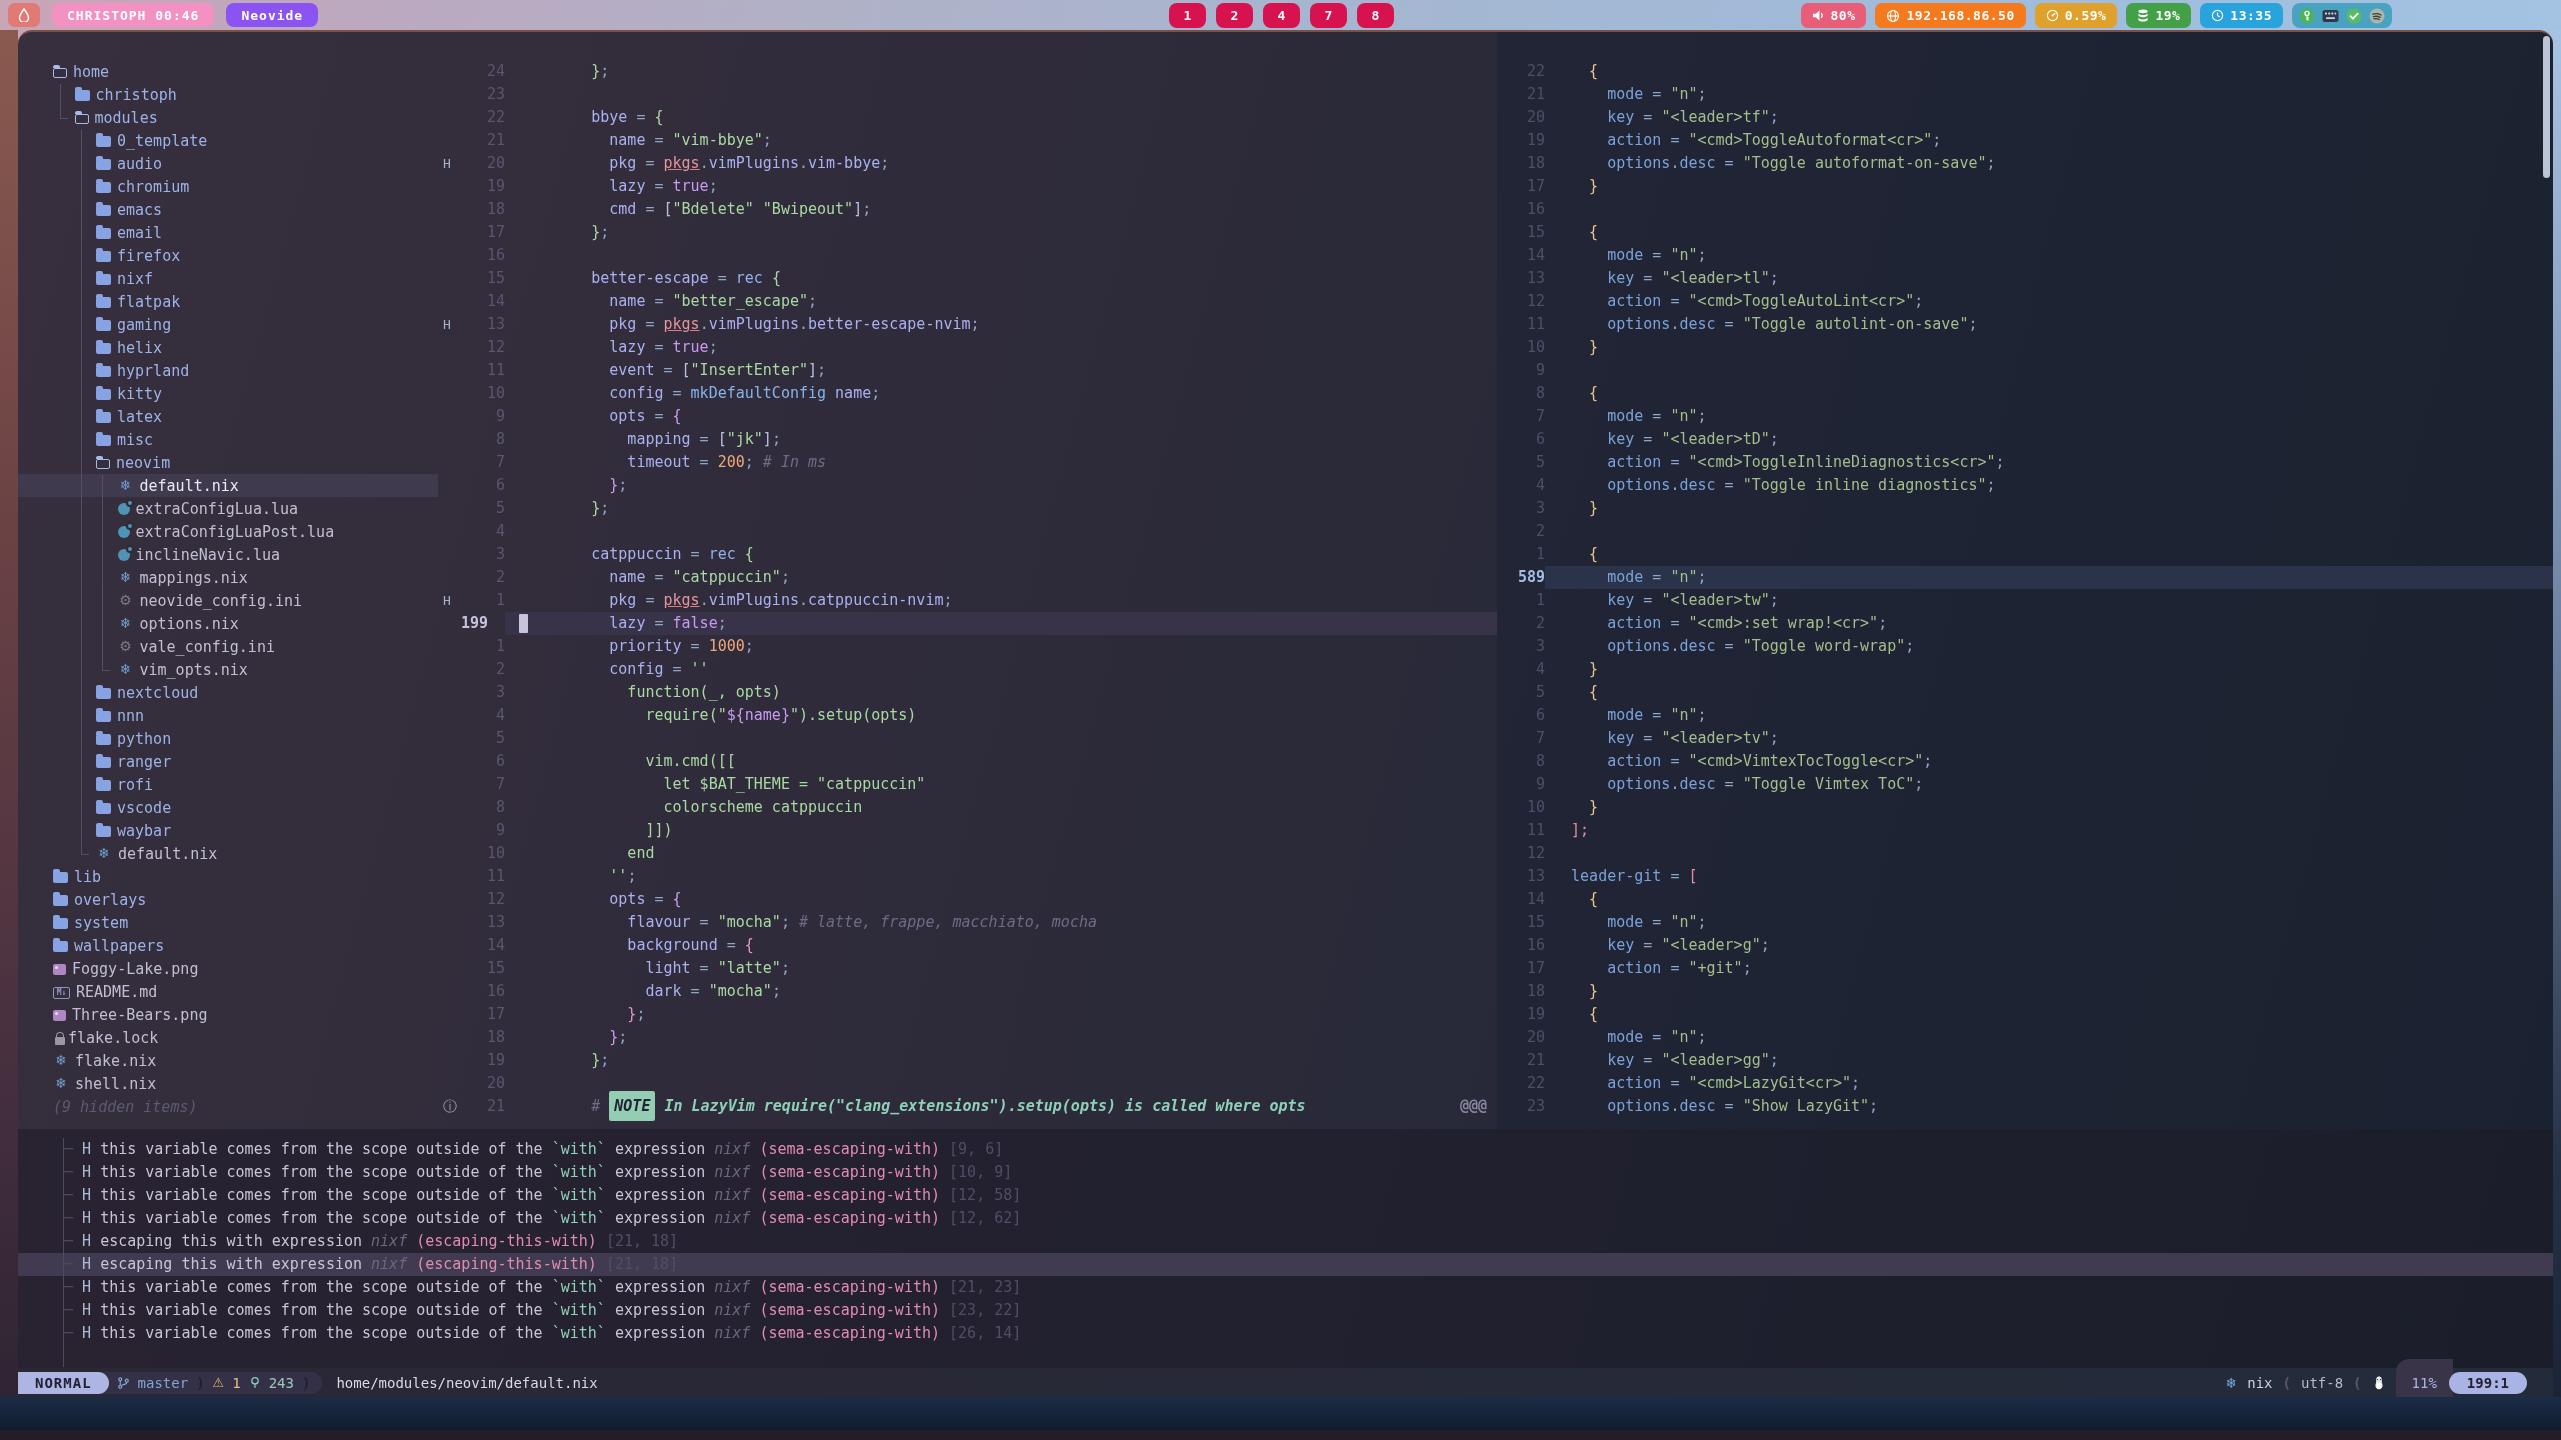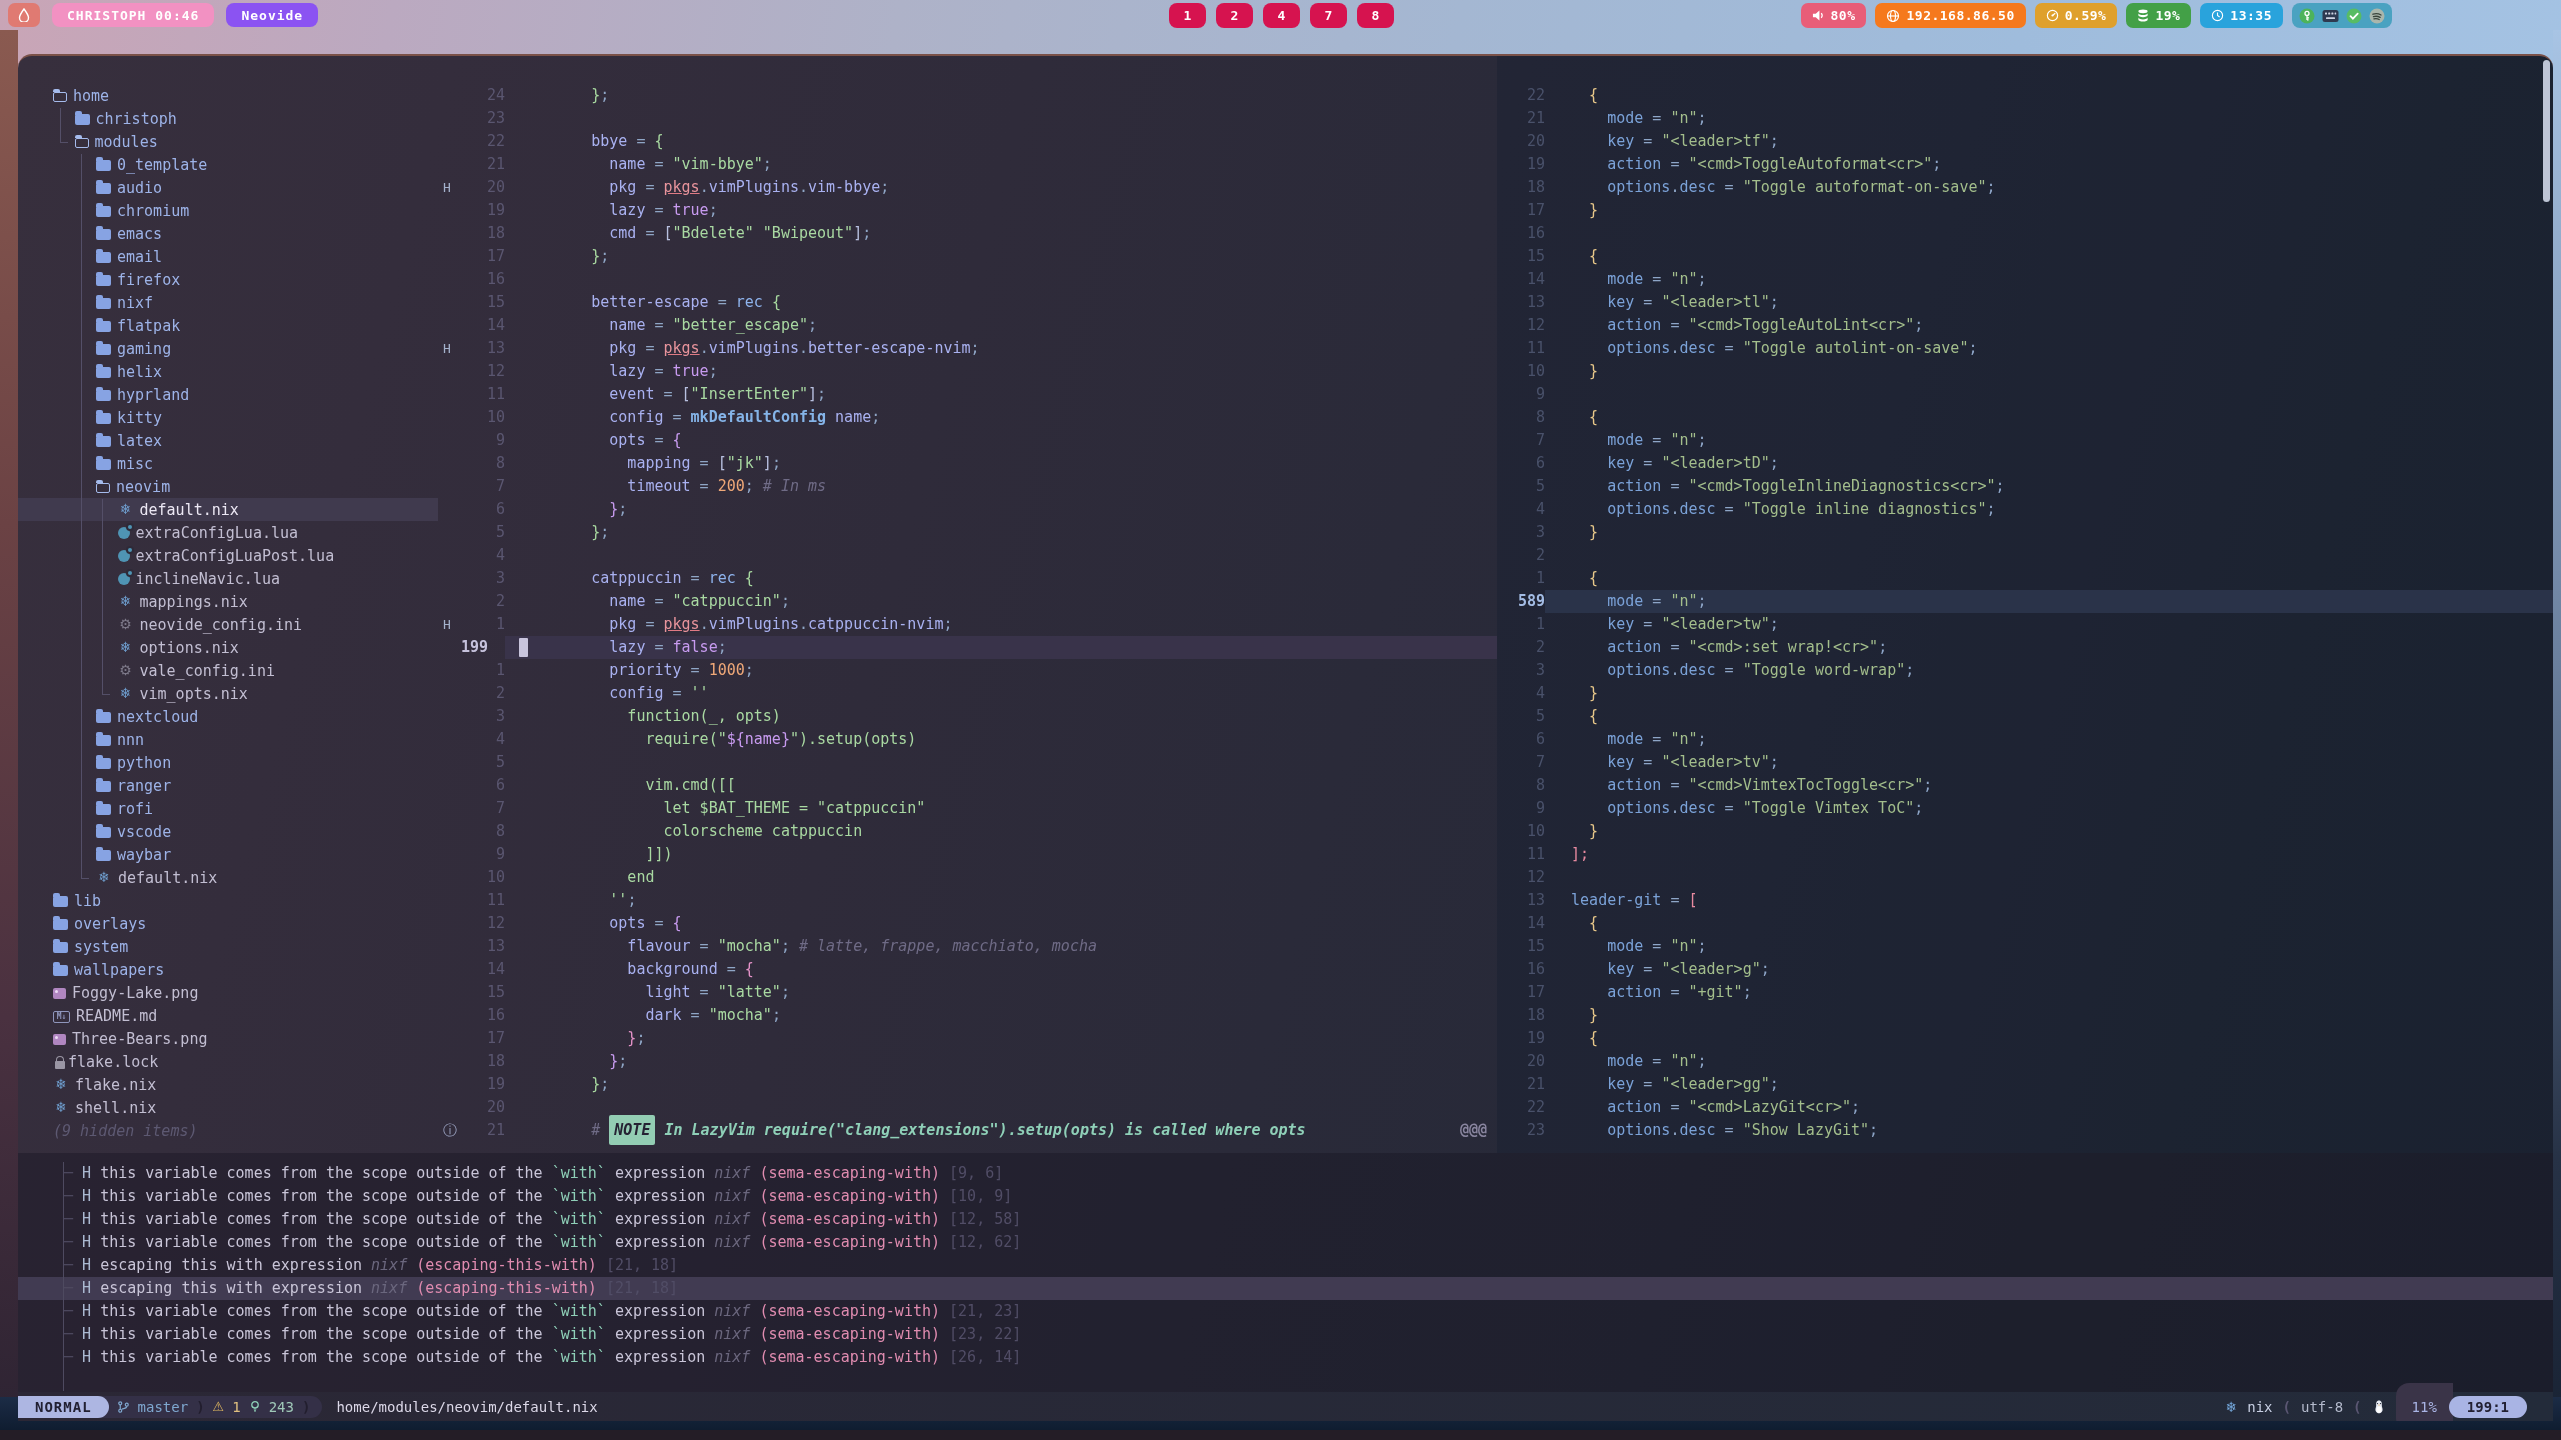"home" .window { margin-top: 24px -> none }
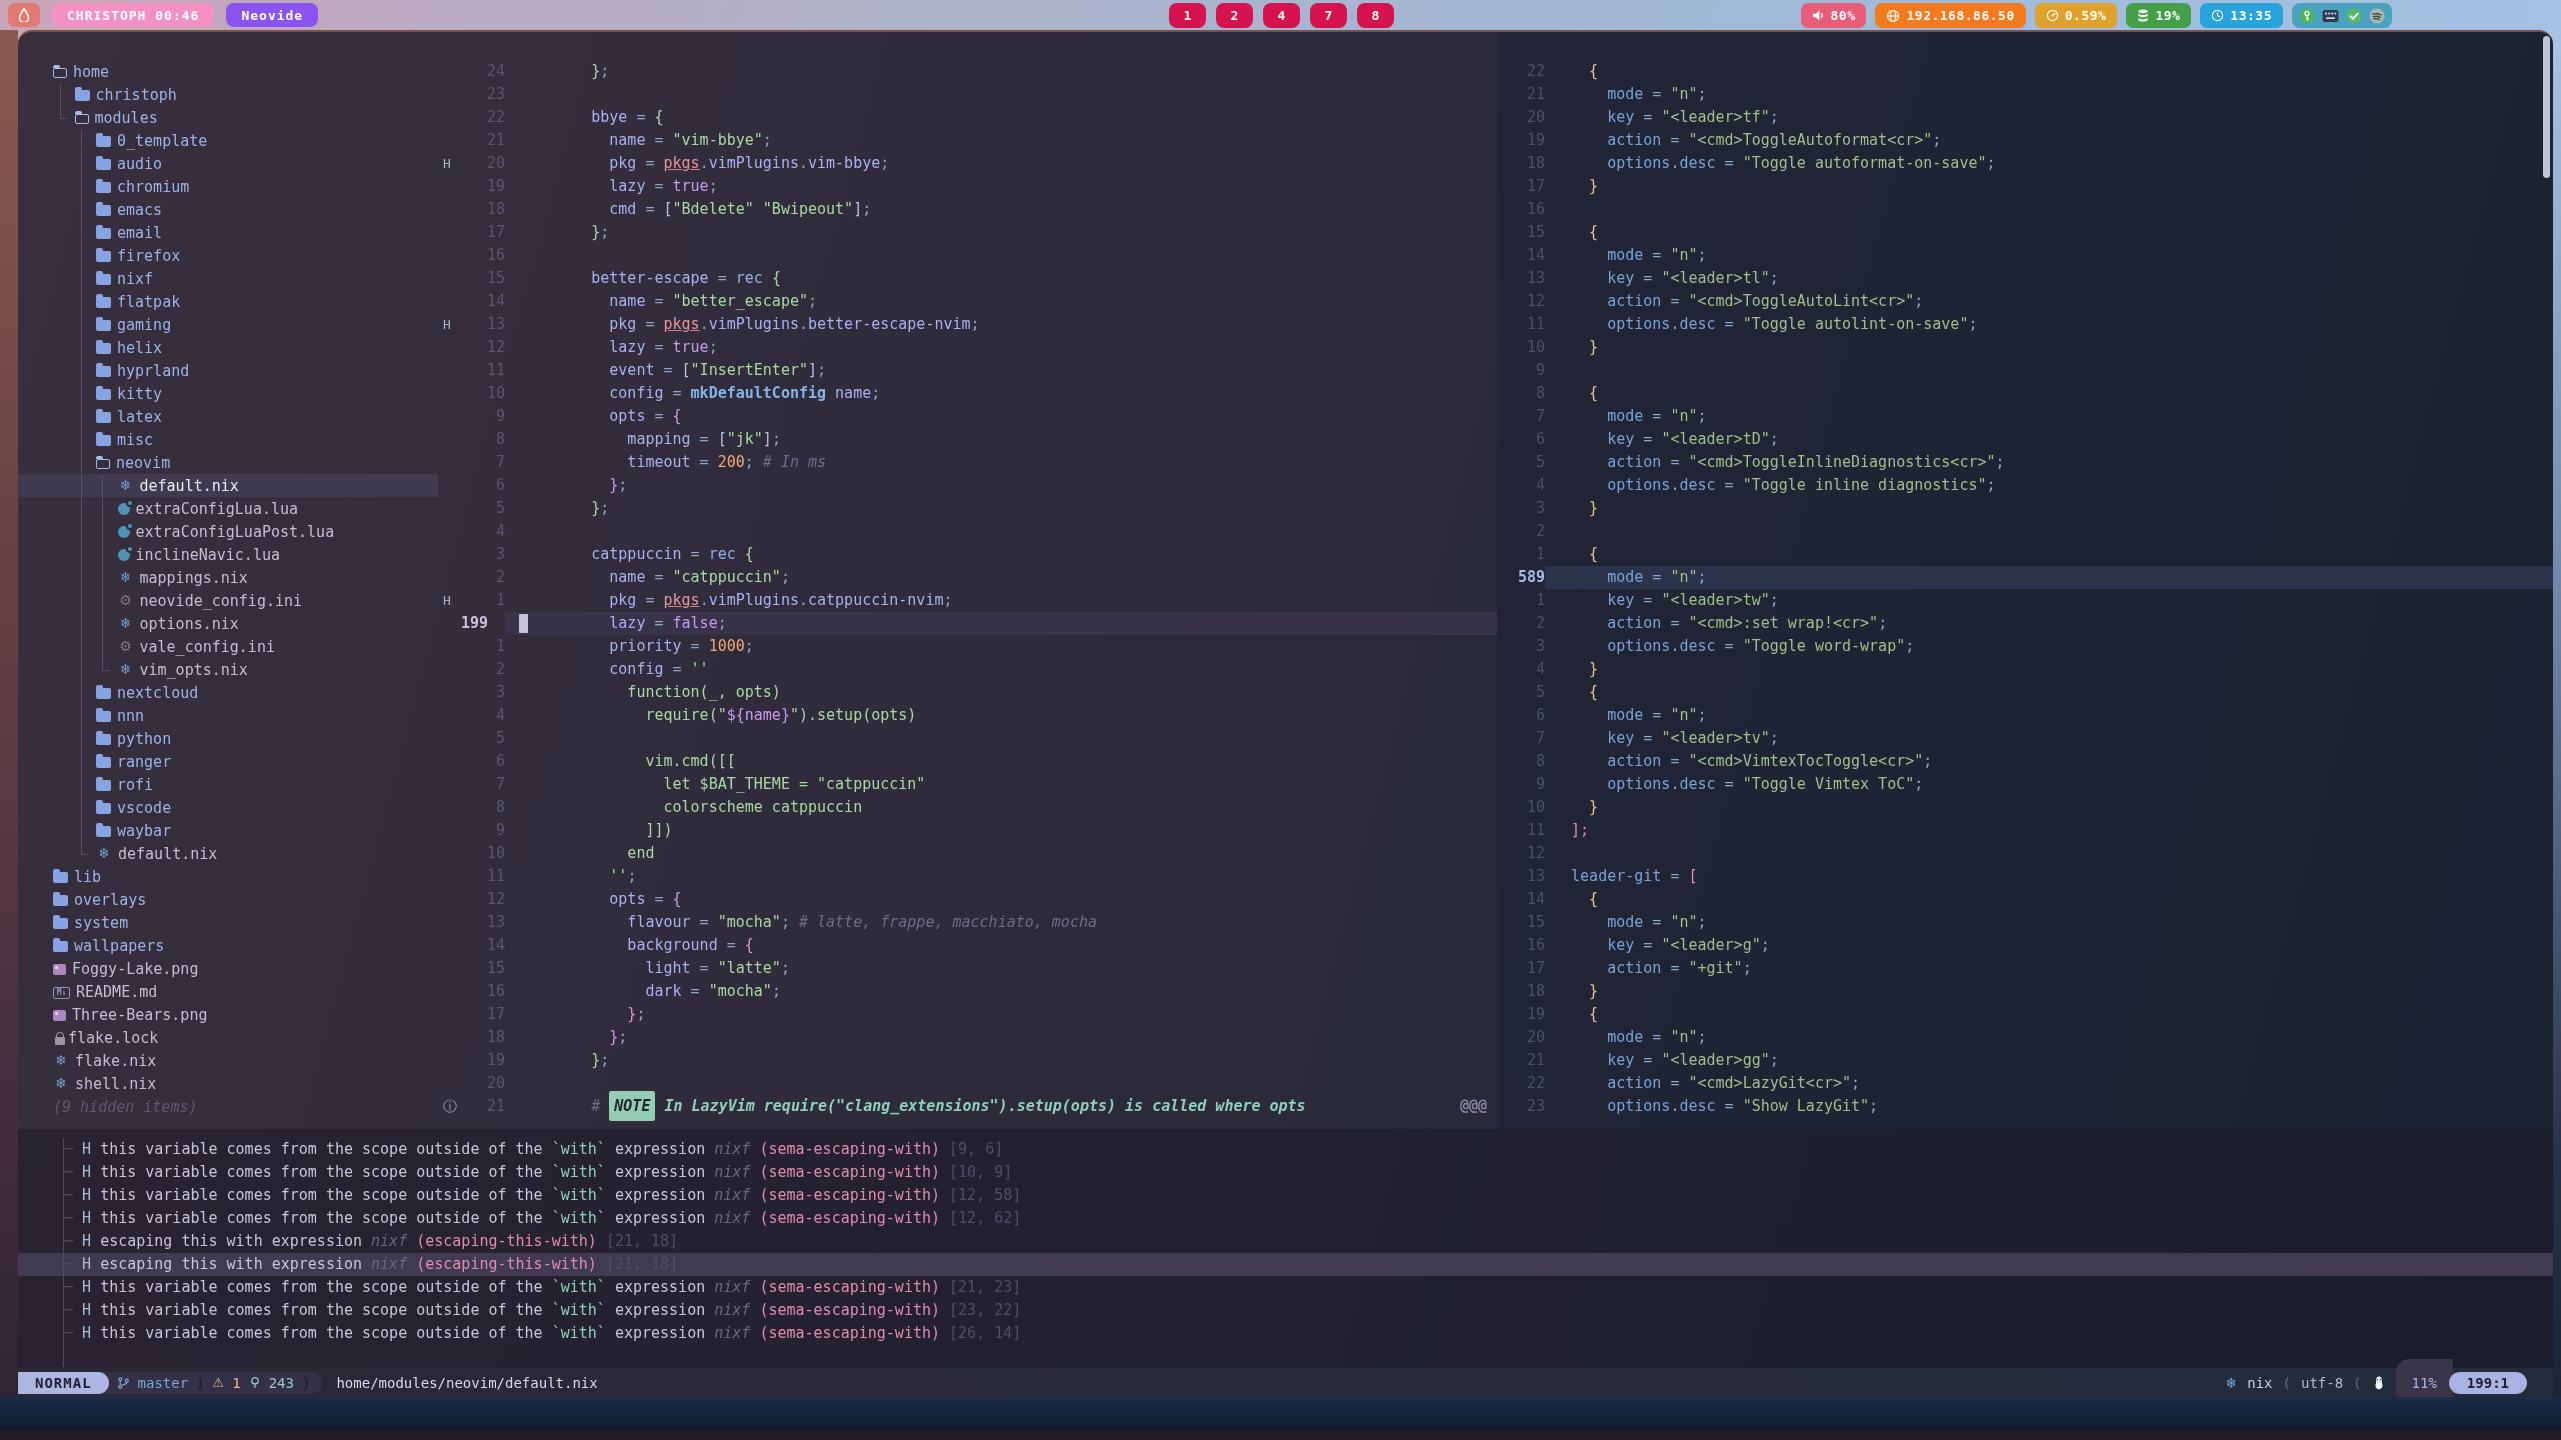"mkDefaultConfig" .tk-f { font-weight: bold -> none }
